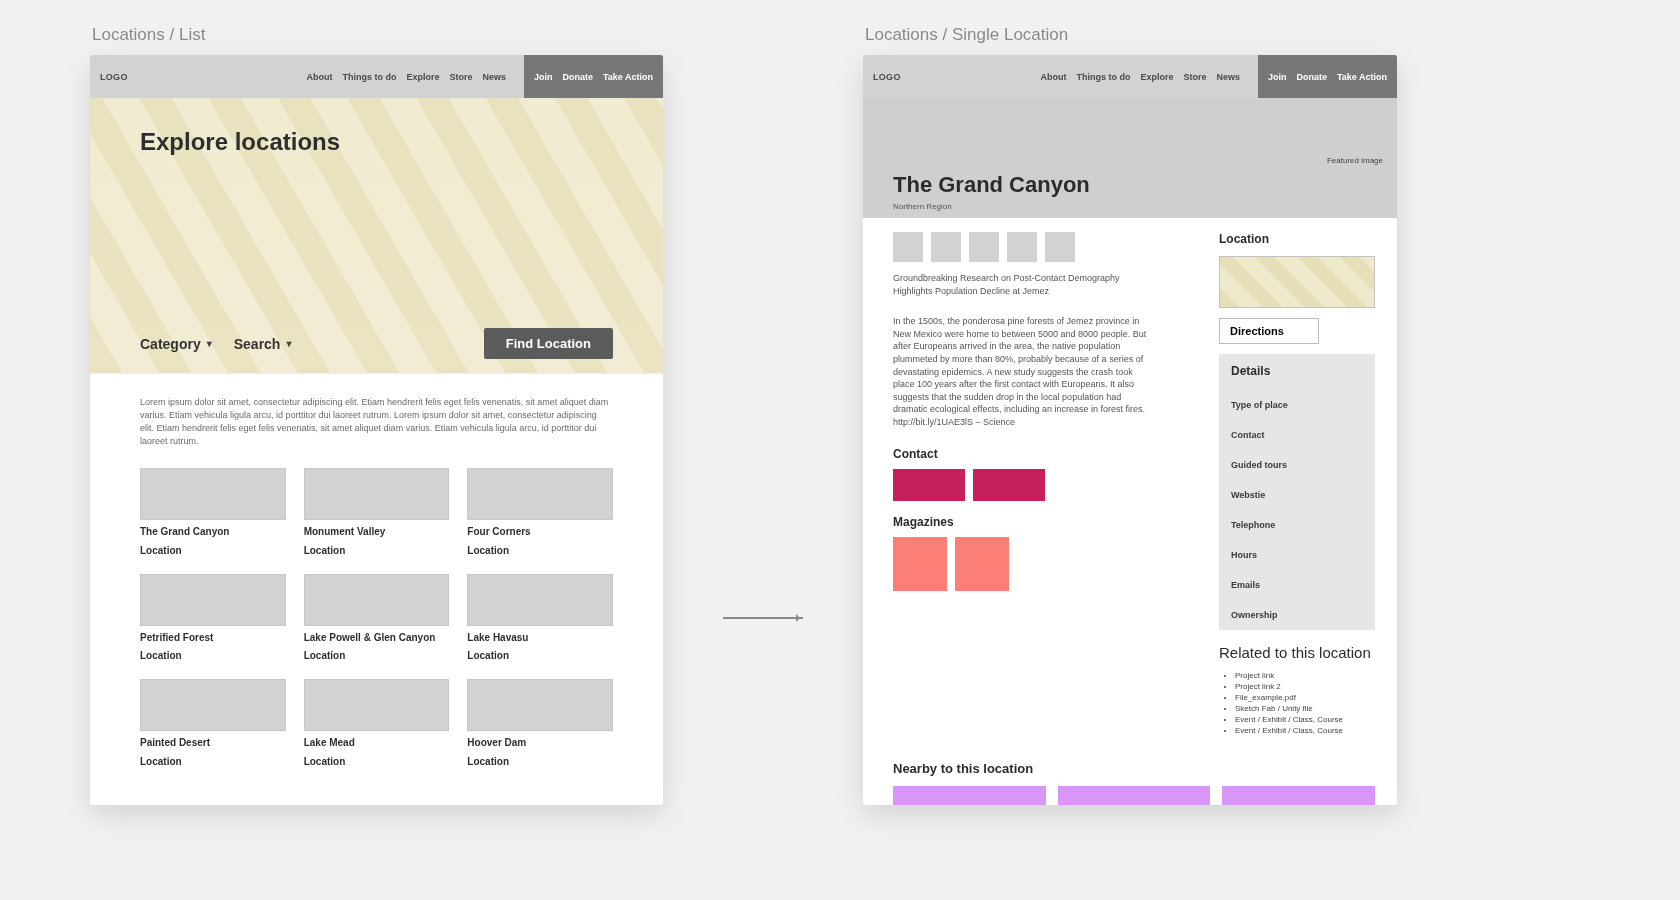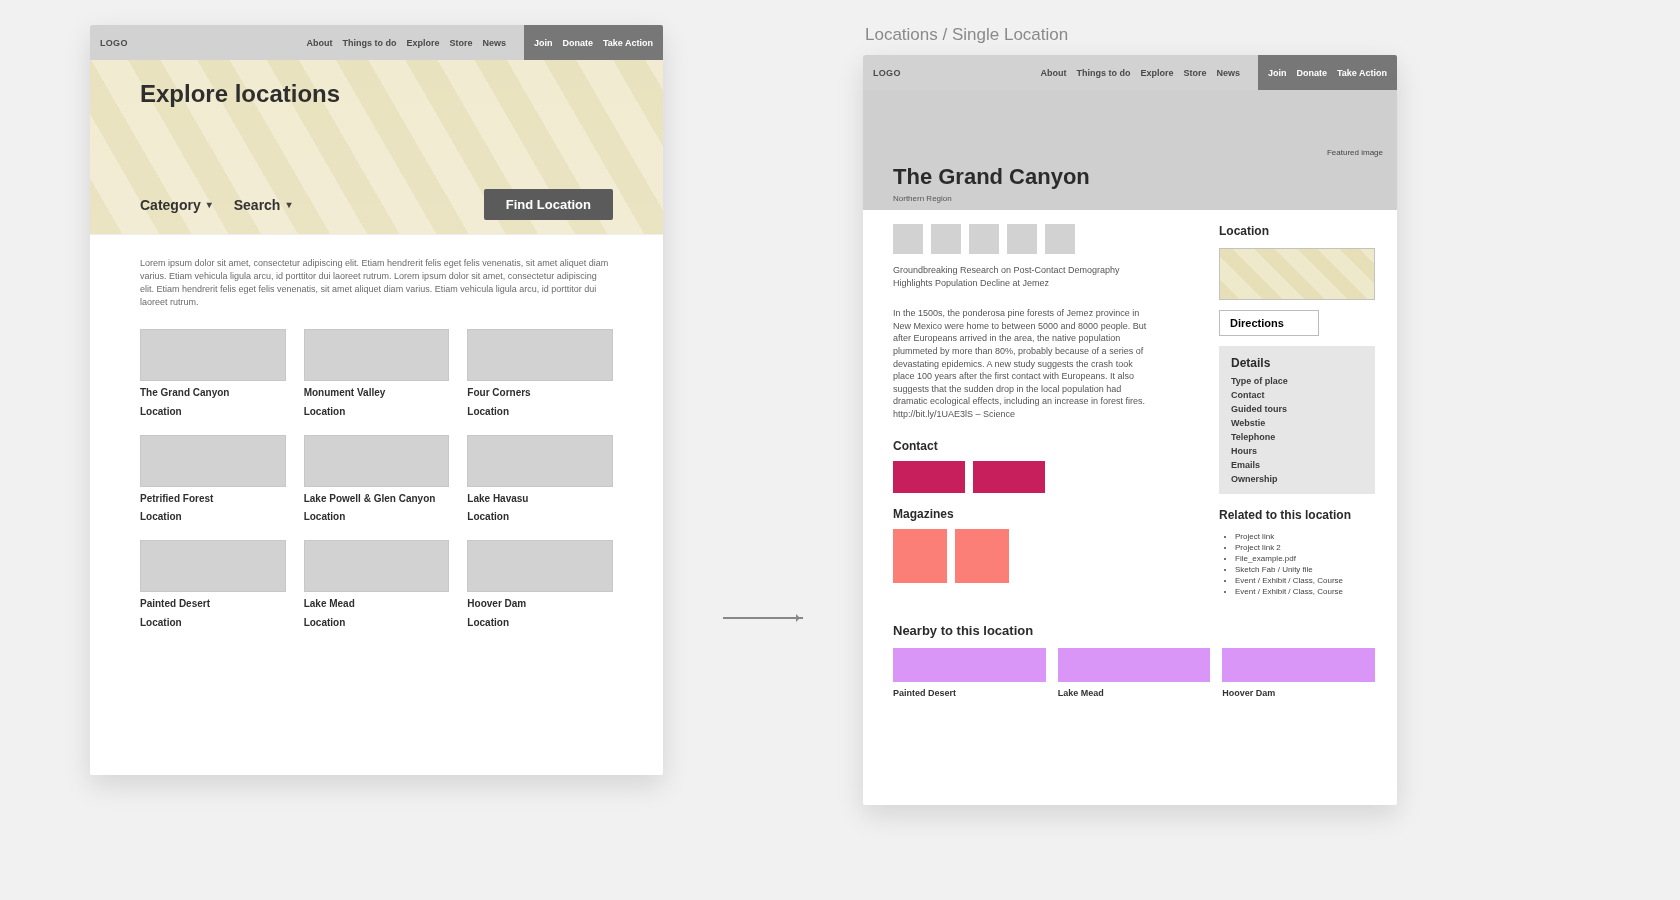"Locations / List" div.screen-label { html: none -> <div>Locations / List</div> }
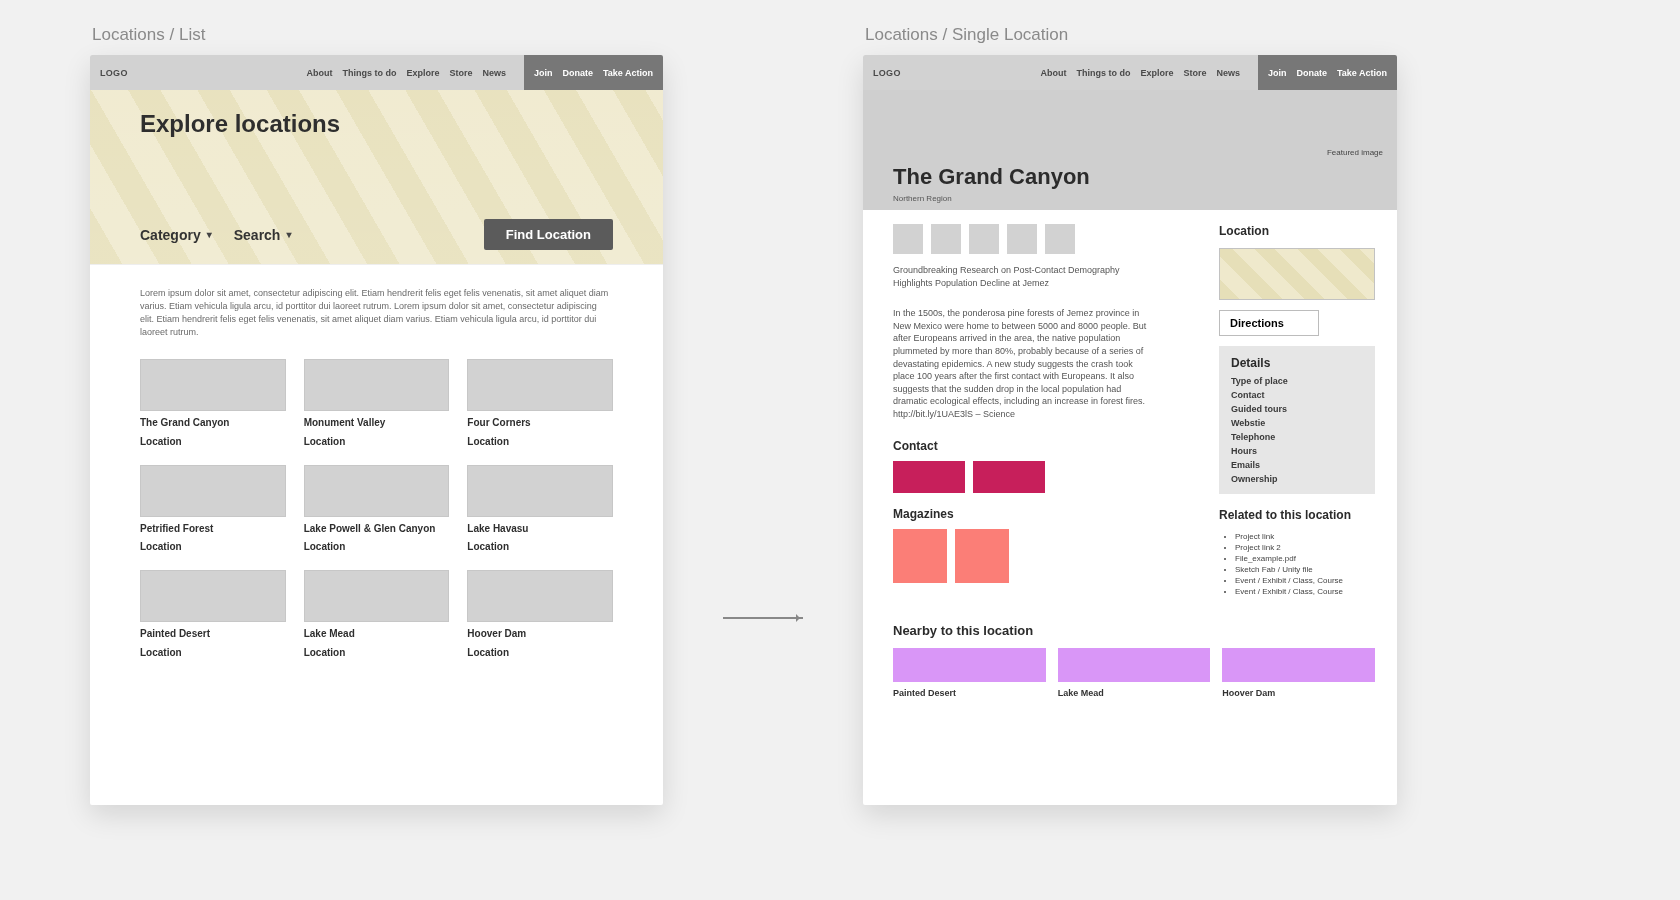"LOGO" .topbar { height: 35px -> 43px }
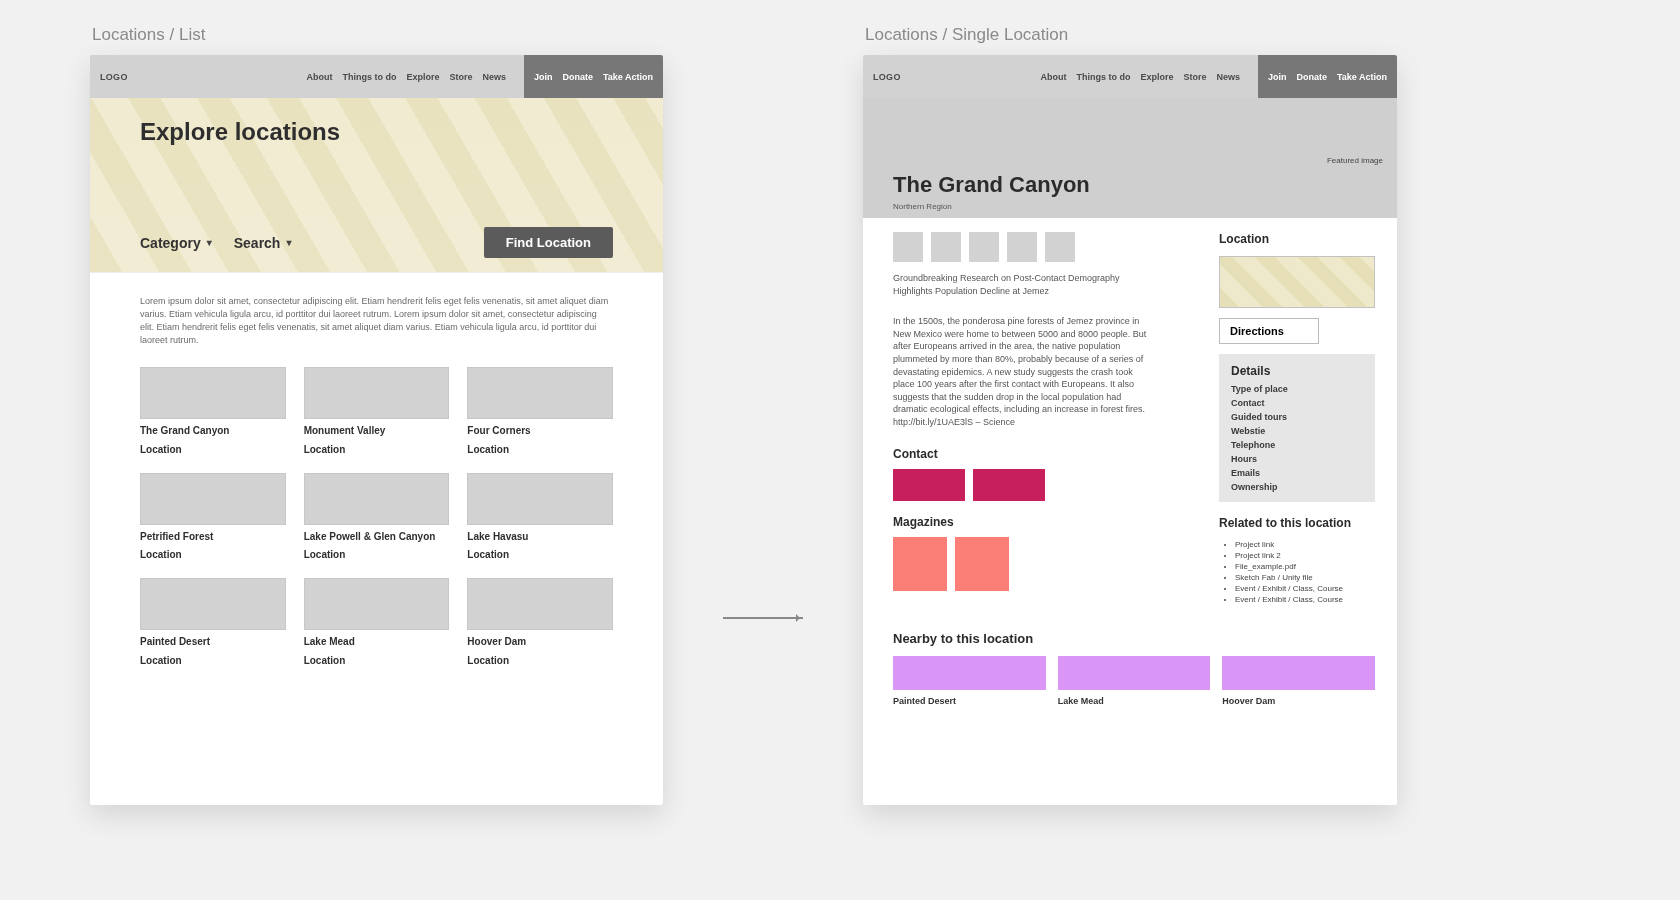"Explore locations" .hero { height: 175px -> 276px; padding: 20px 50px 0 50px -> 30px 50px 0 50px }
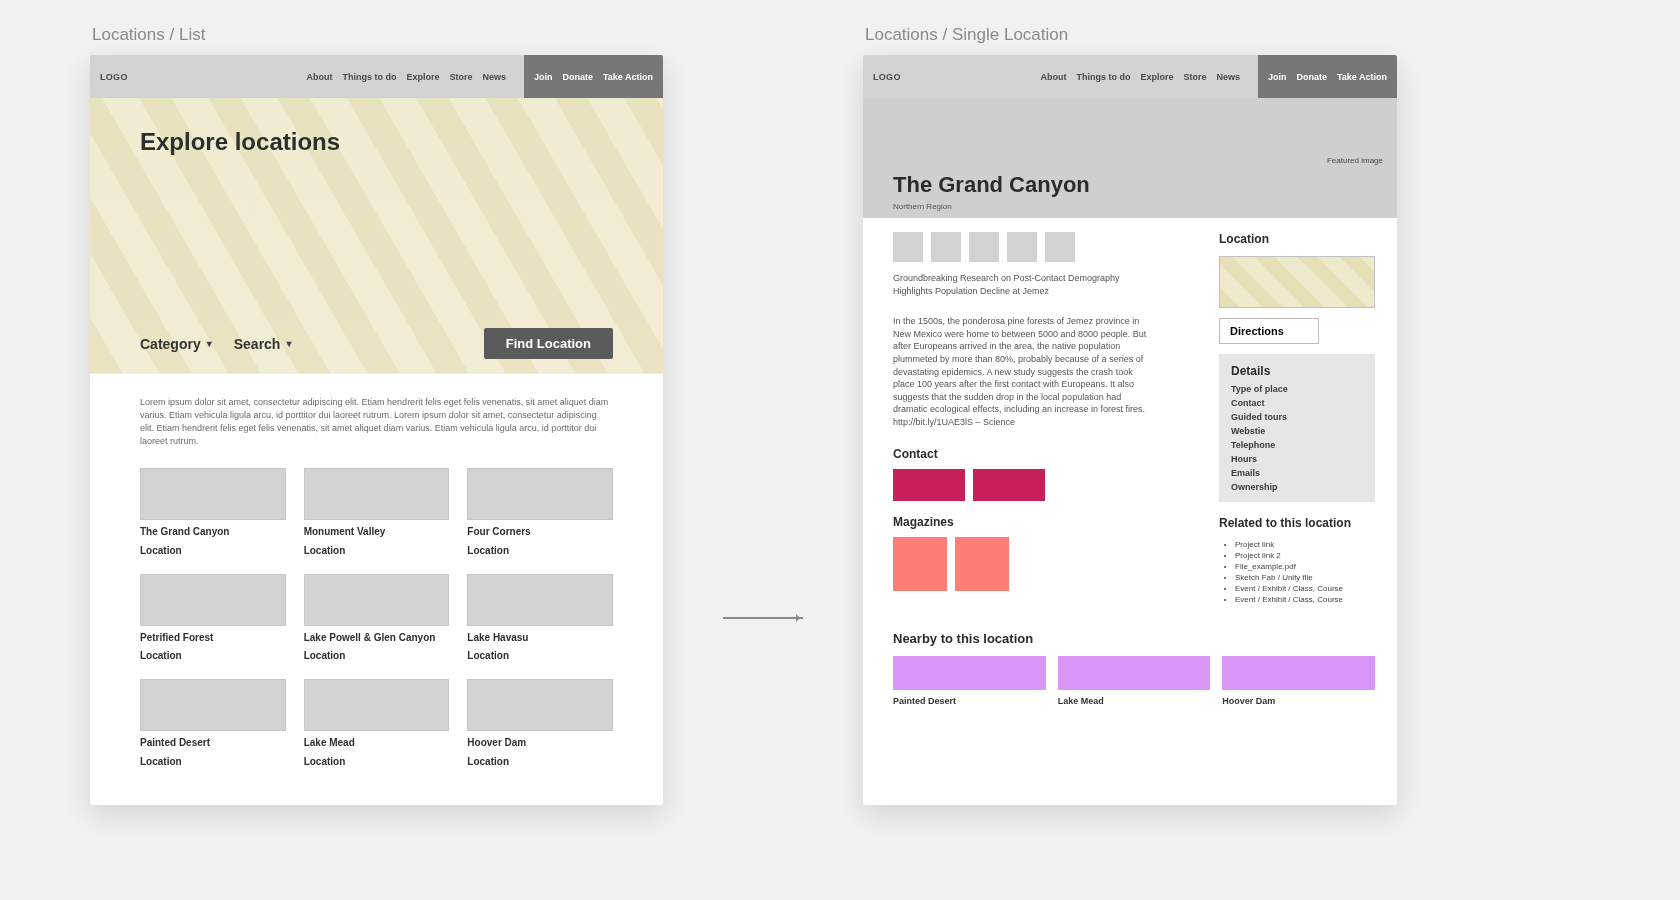"Details" .details { gap: 4px -> 20px }
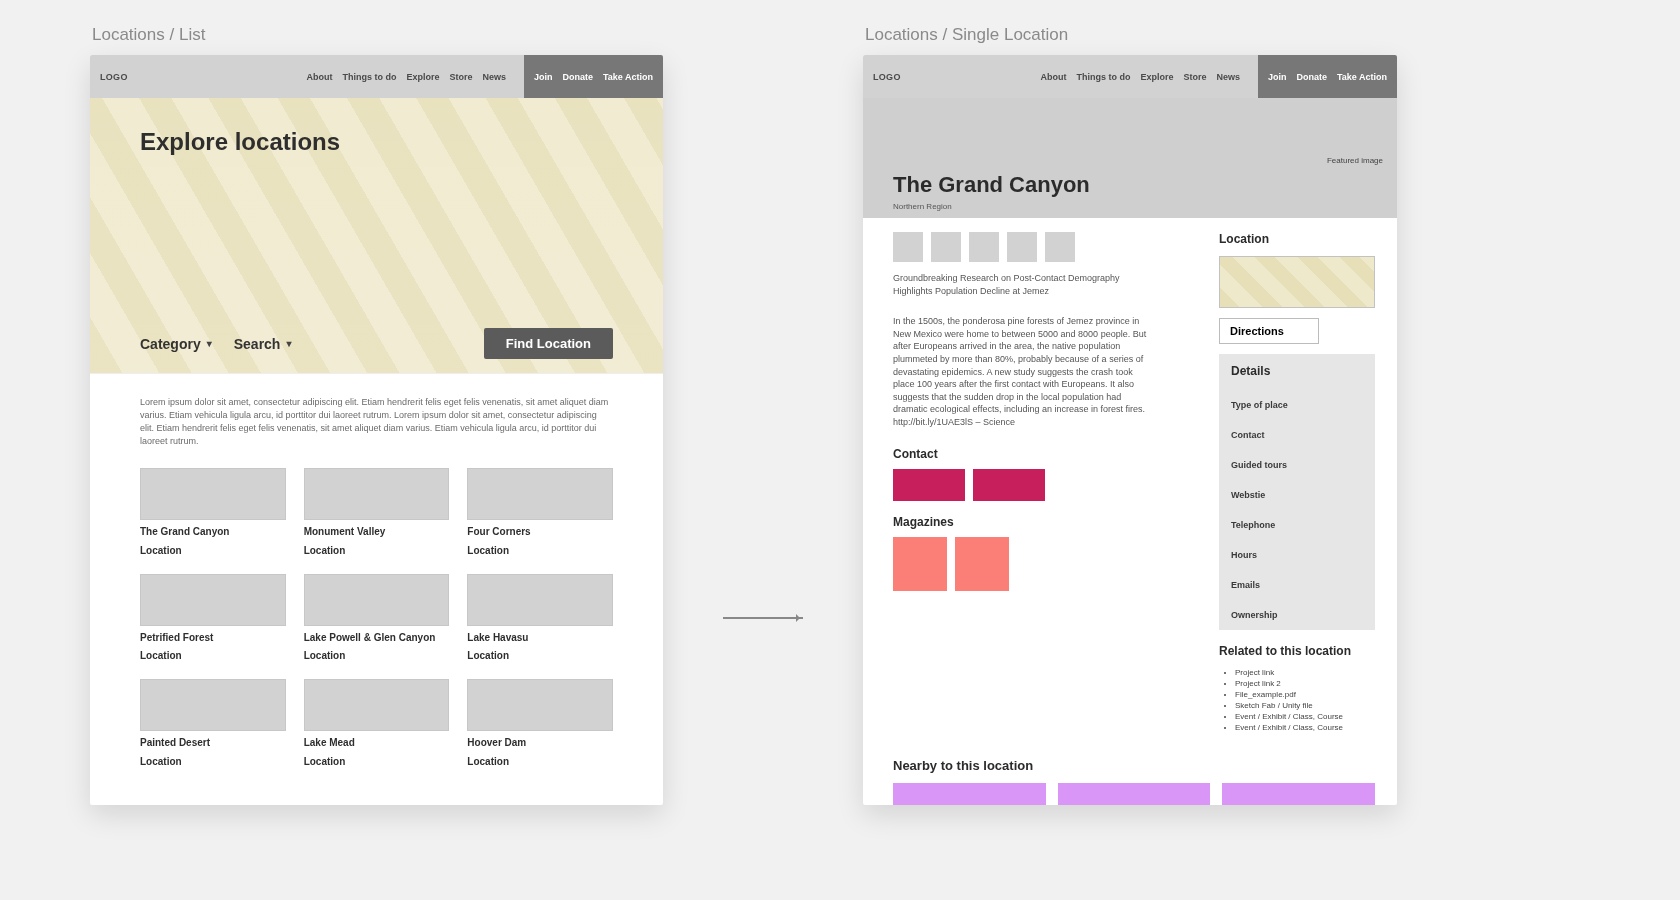"Related to this location" .rel-h { font-size: 12px -> 15px; font-weight: 700 -> 400 }
